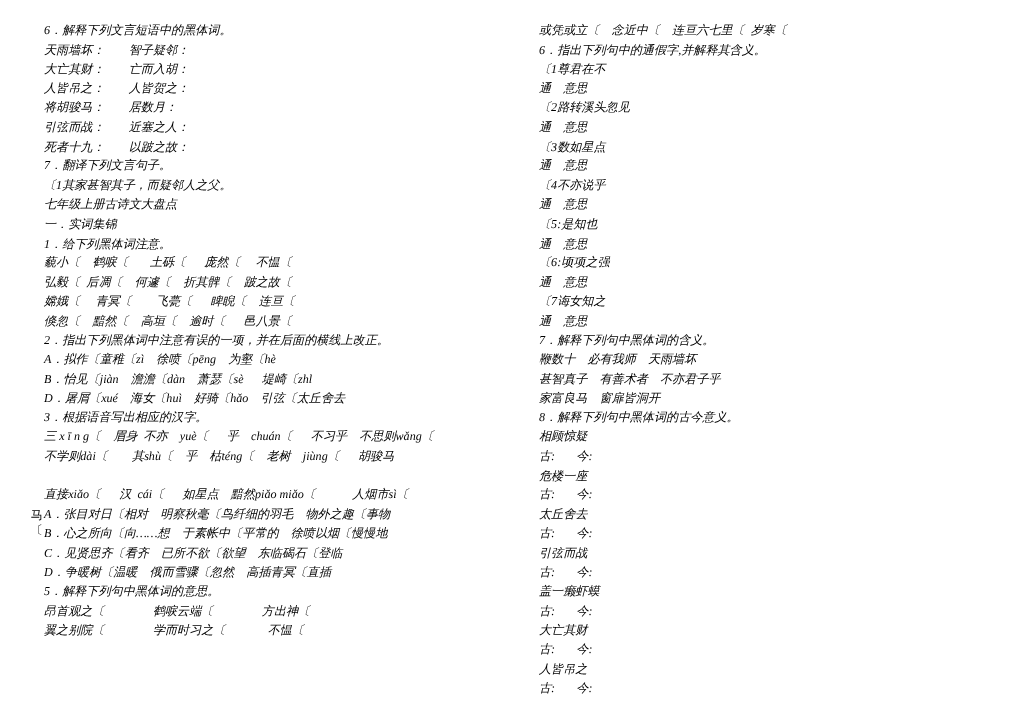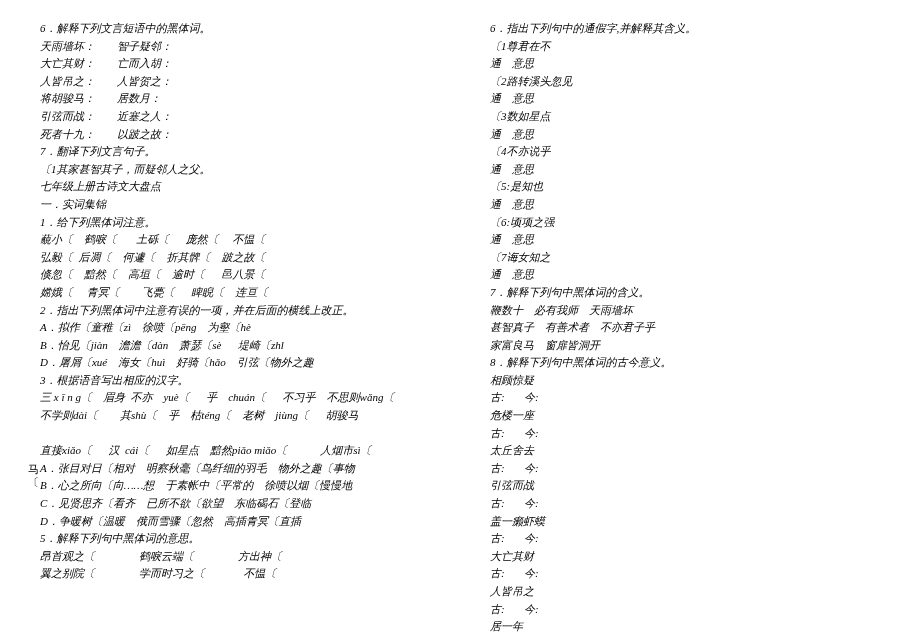"或凭或立〔 念近中〔 连亘六七里〔 岁寒〔" div.line { html: none -> <div>或凭或立〔 念近中〔 连亘六七里〔 岁寒〔</div> }
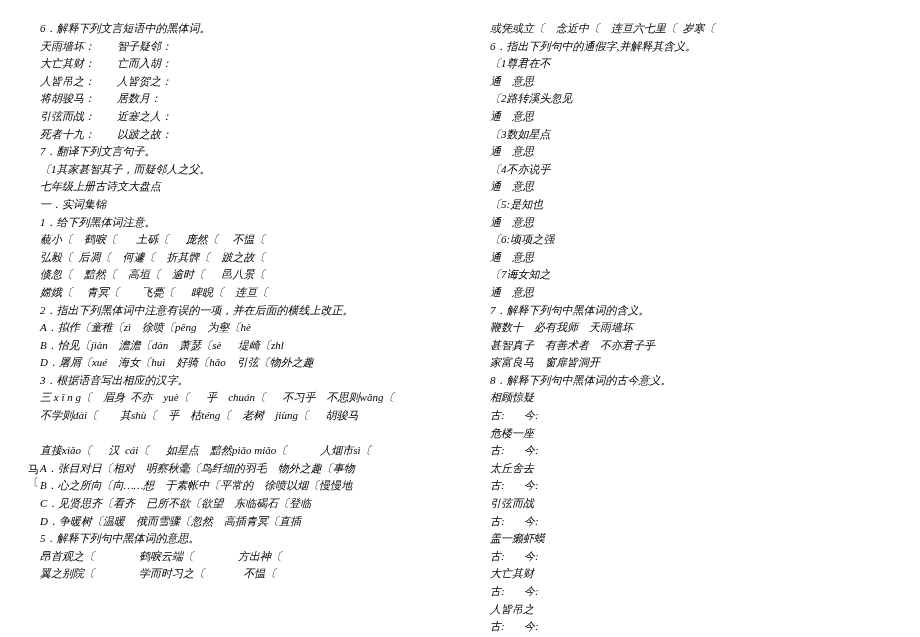"倏忽〔 黯然〔 高垣〔 逾时〔 邑八景〔" div.line { order: before "嫦娥〔 青冥〔 飞甍〔 睥睨〔 连亘〔" -> after "嫦娥〔 青冥〔 飞甍〔 睥睨〔 连亘〔" }
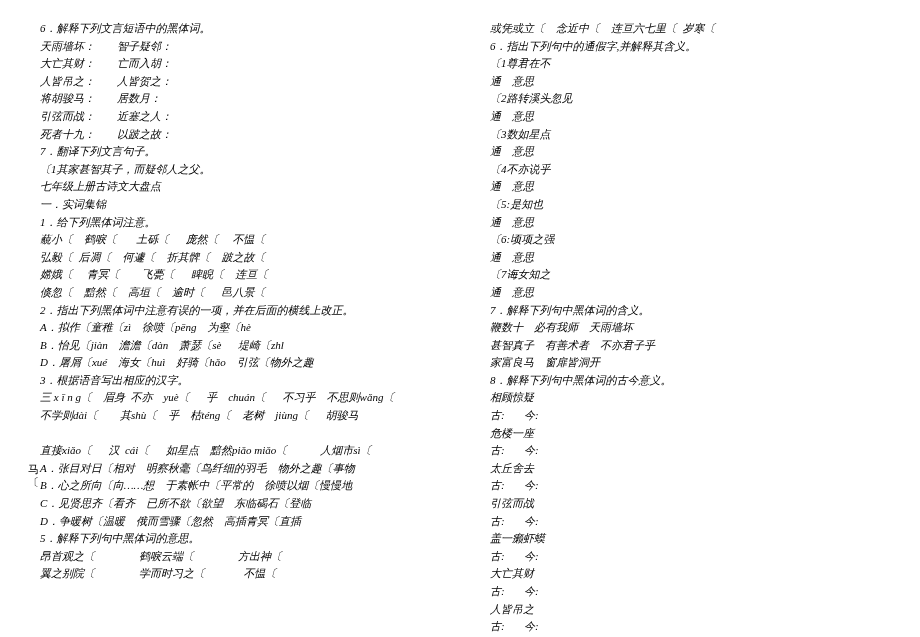"D．屠屑〔xué 海女〔huì 好骑〔hǎo 引弦〔物外之趣" div.line { text: 物外之趣 -> 太丘舍去 }
